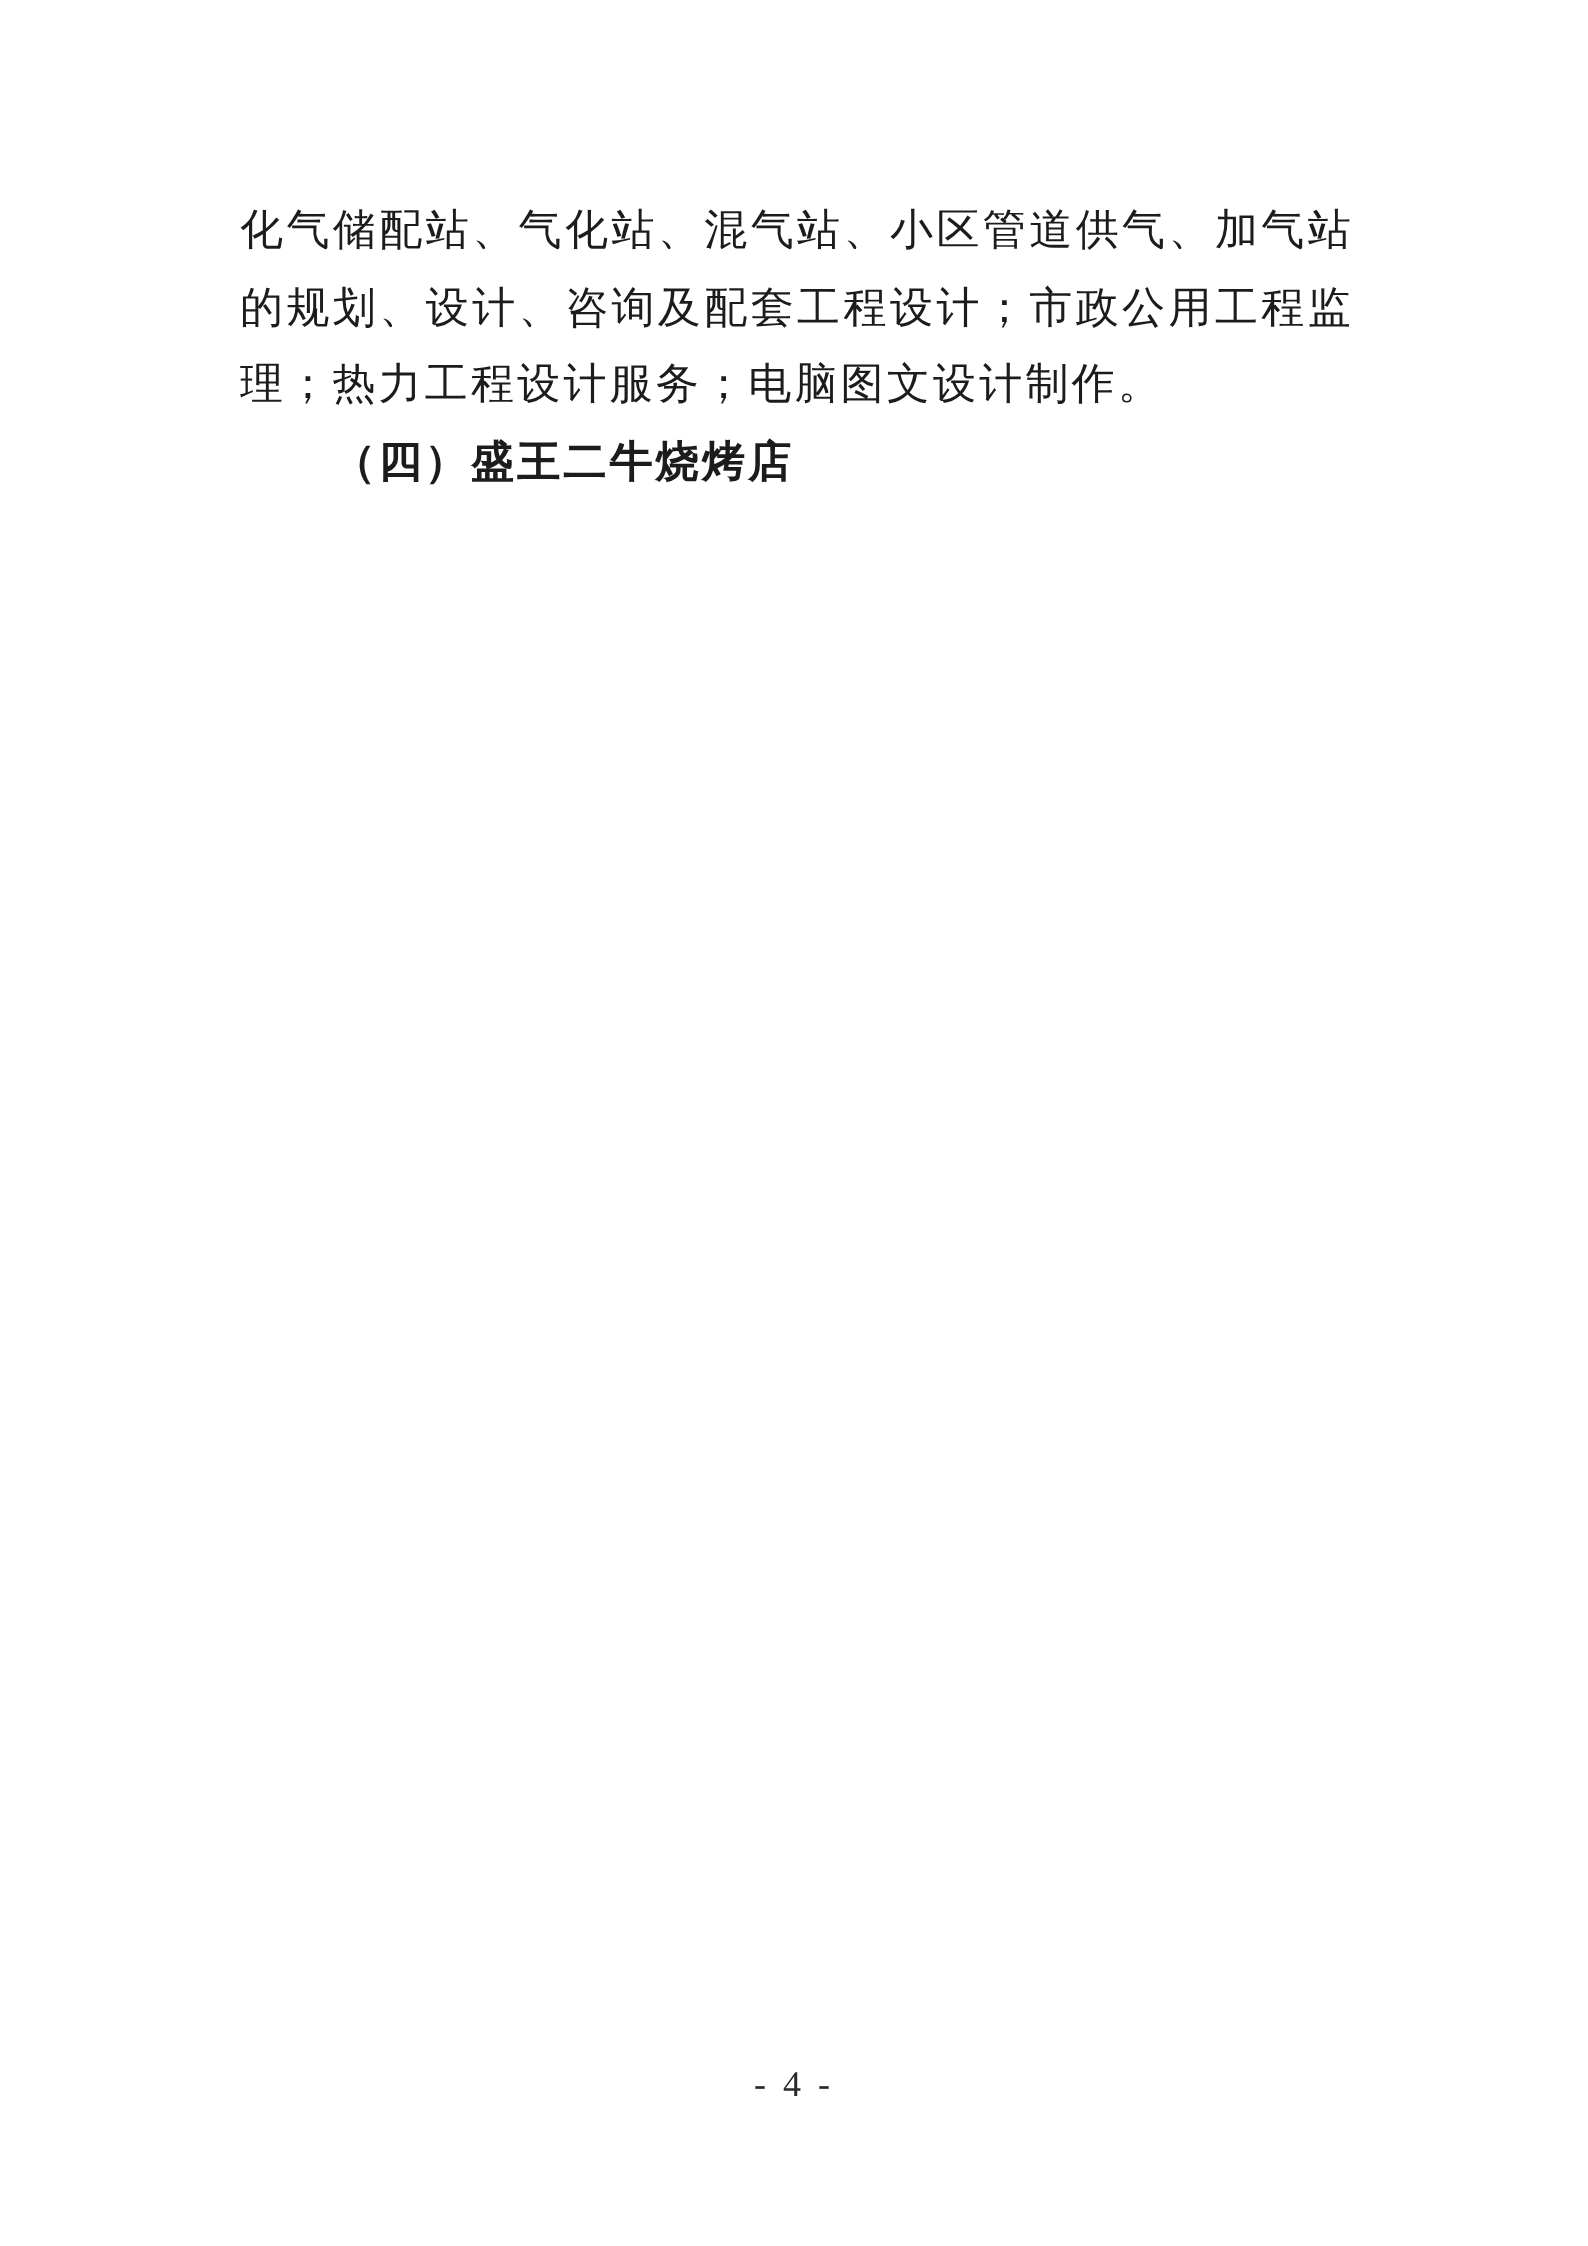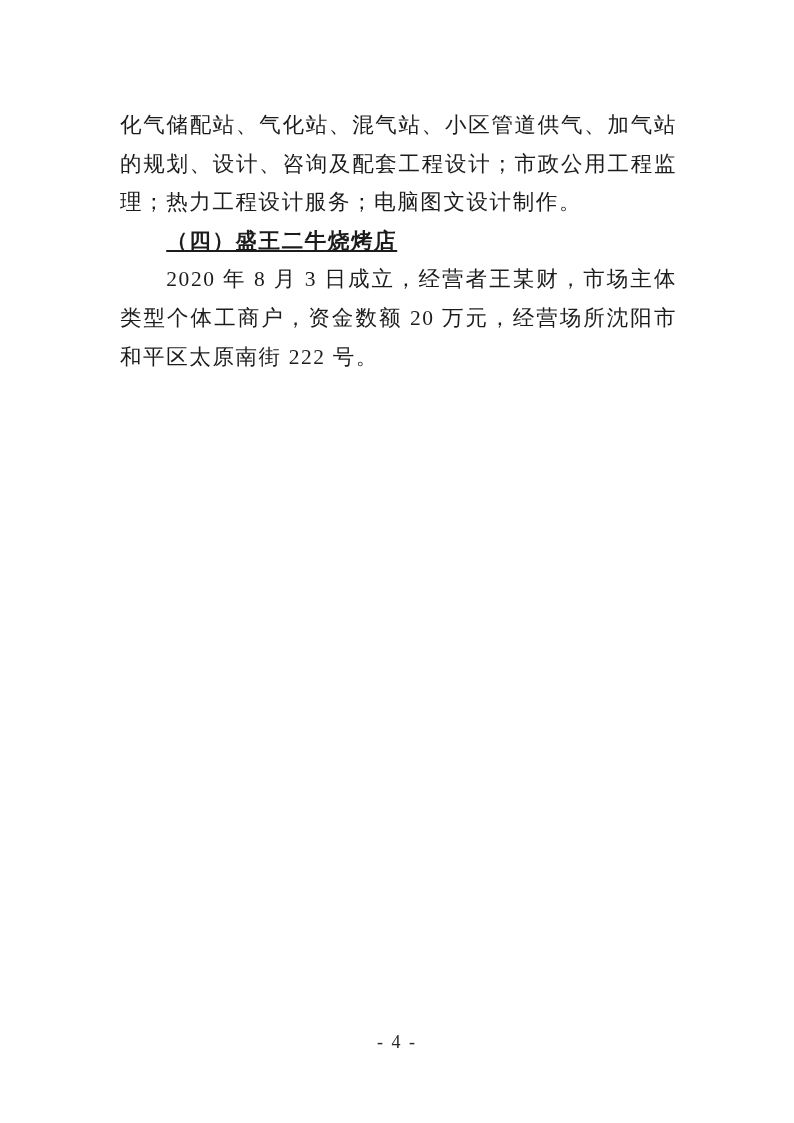"化气储配站、气化站、混气站、小区管道供气、加气站的规划、设计、咨询及配套工程设计" .para.no-indent { margin-top: 10px -> none }
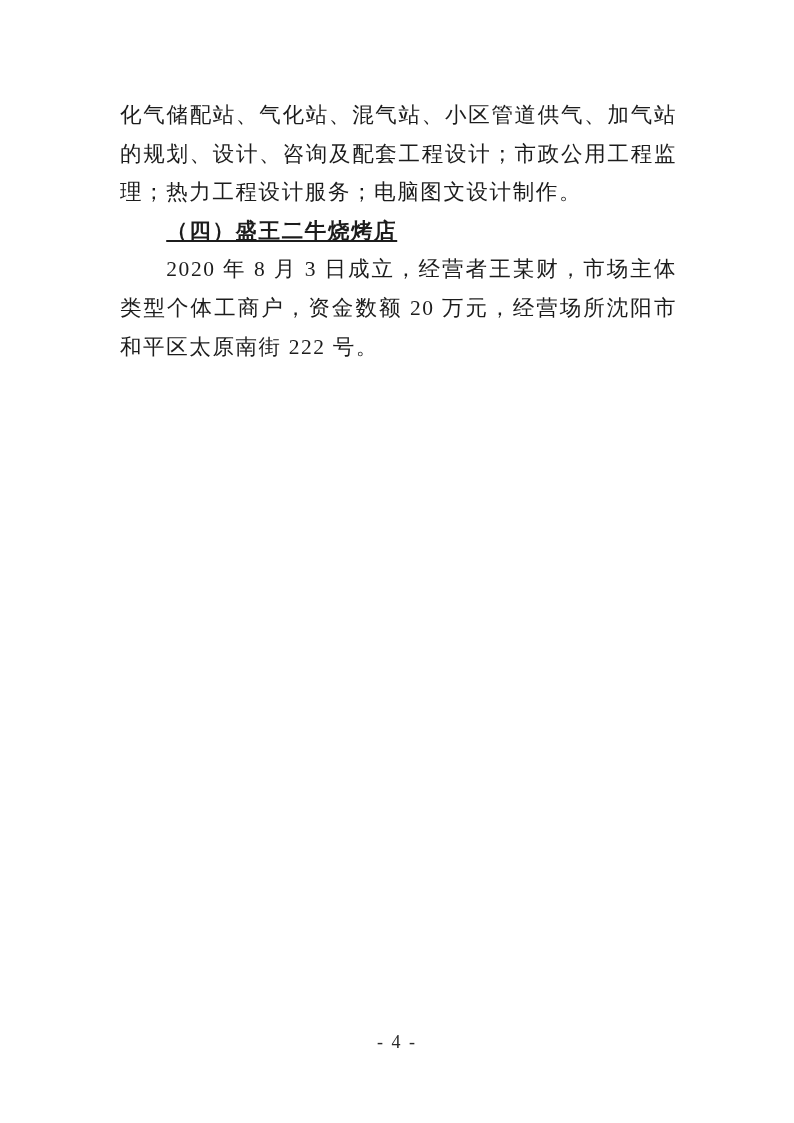"（四）盛王二牛烧烤店" .para.heading { text-decoration: underline -> none }
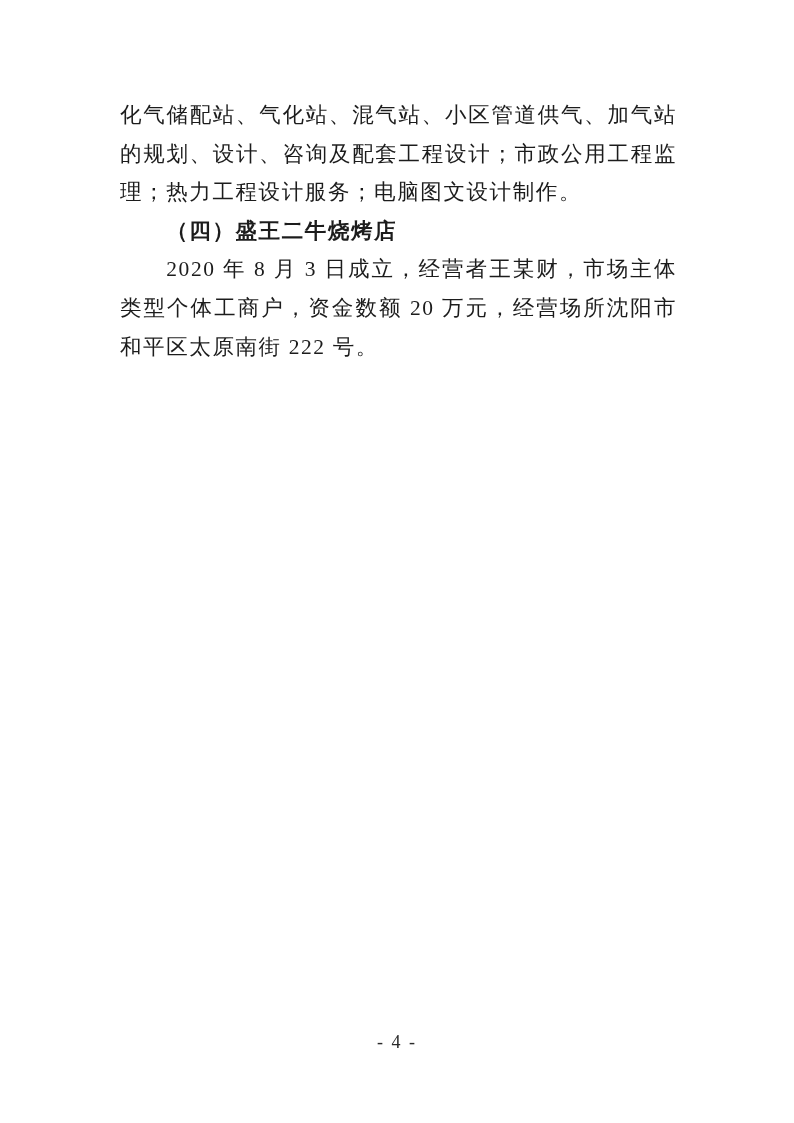"2020 年 8 月 3" p.para { html: <p>2020 年 8 月 3 日成立，经营者王某财，市场主体类型个体工商户，资金数额 20 万元，经营场所沈阳市和平区太原南街 222 号。</p> -> none }
